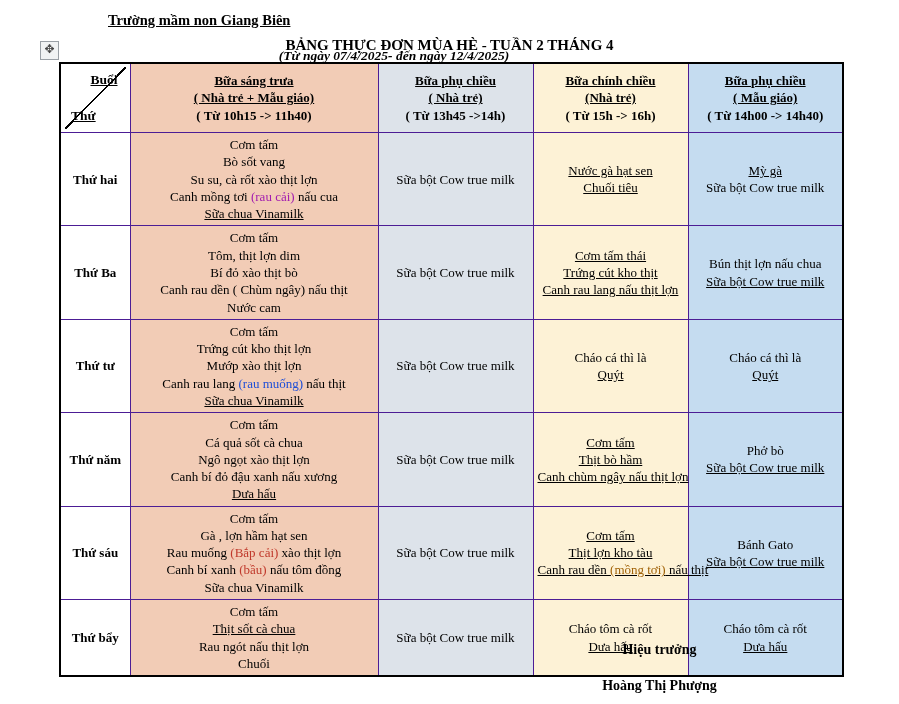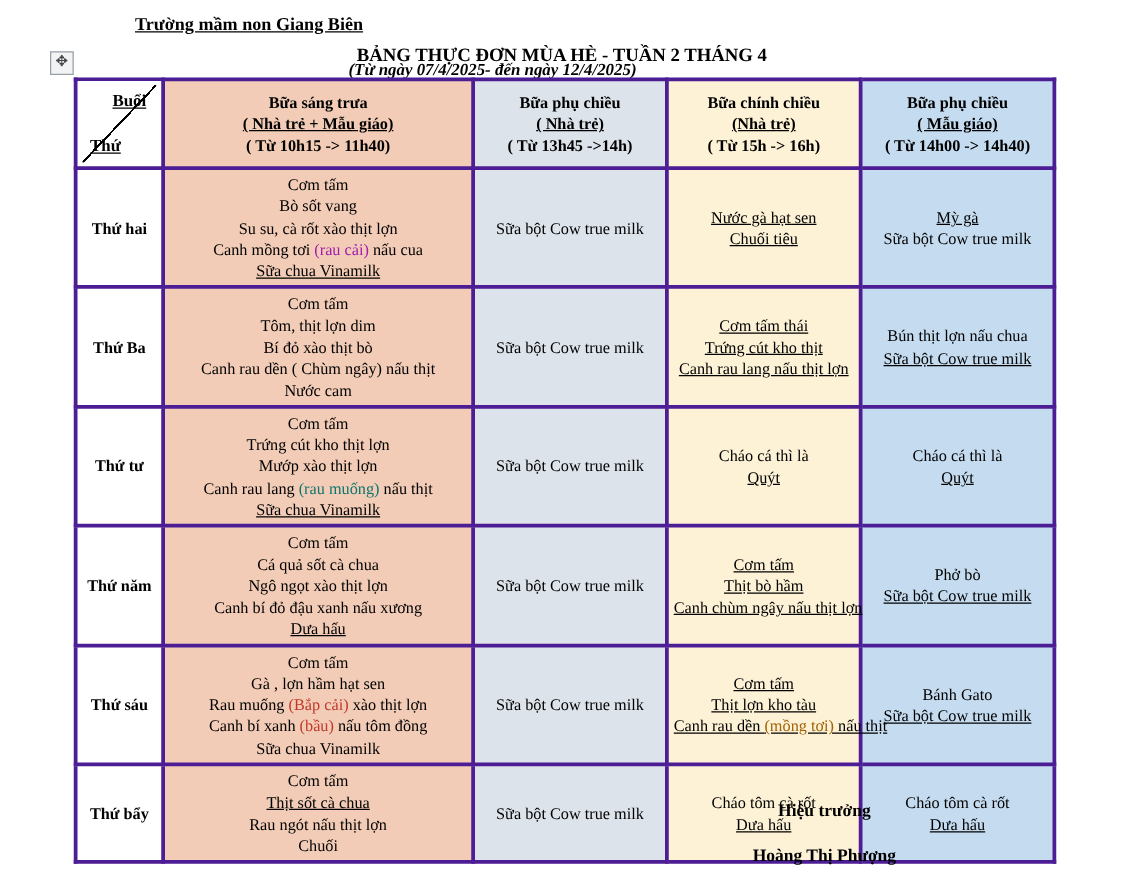"Buổi" table.menu td, table.menu th { border: 3px solid #4c1d95 -> 1px solid #4c1d95 }
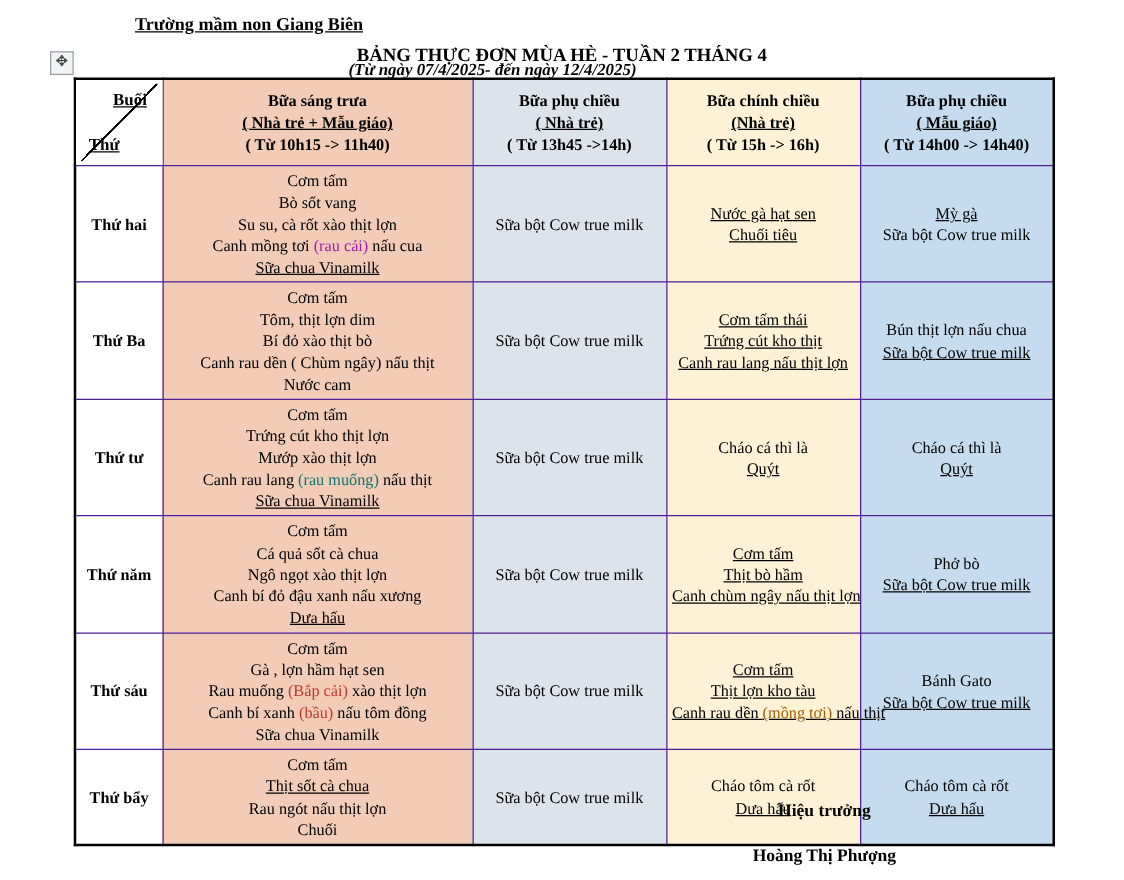"Bữa sáng trưa" .hd-line1 { text-decoration: none -> underline }
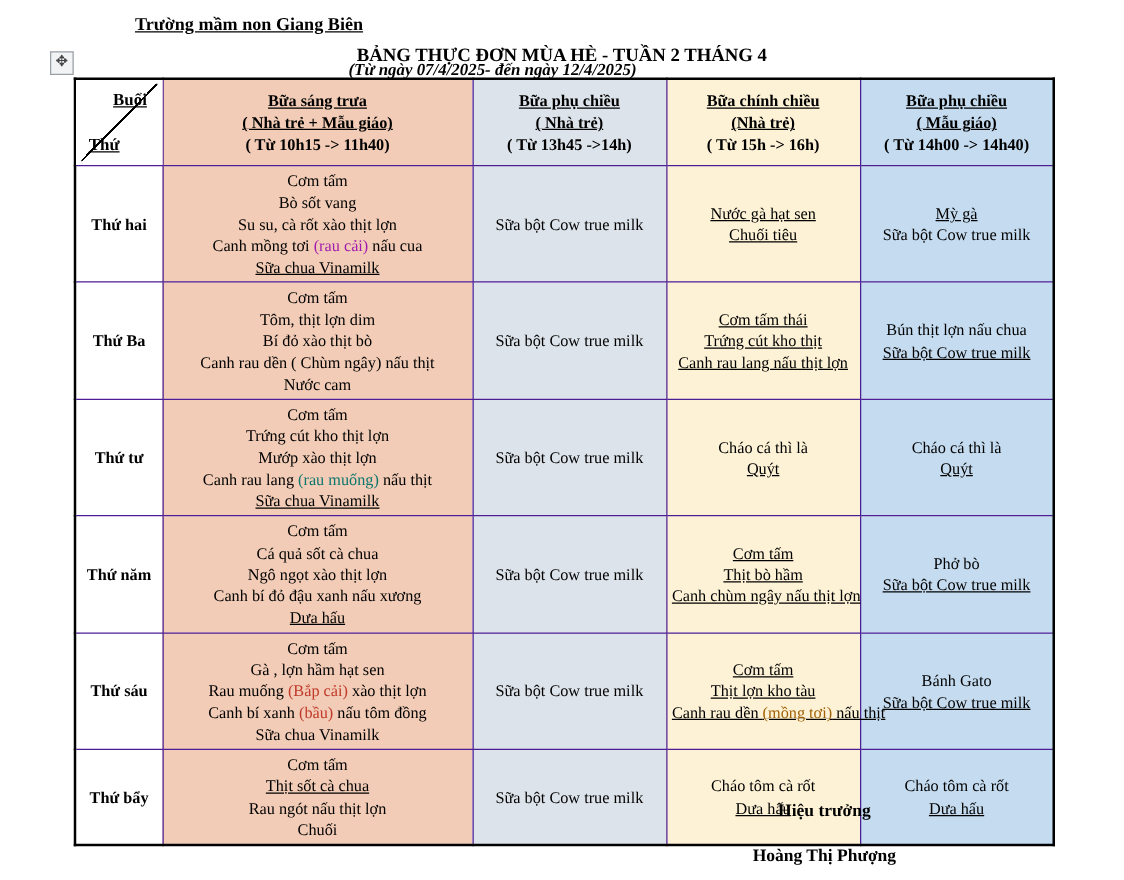"(rau muống)" span { color: #0f766e -> #1d4ed8 }
